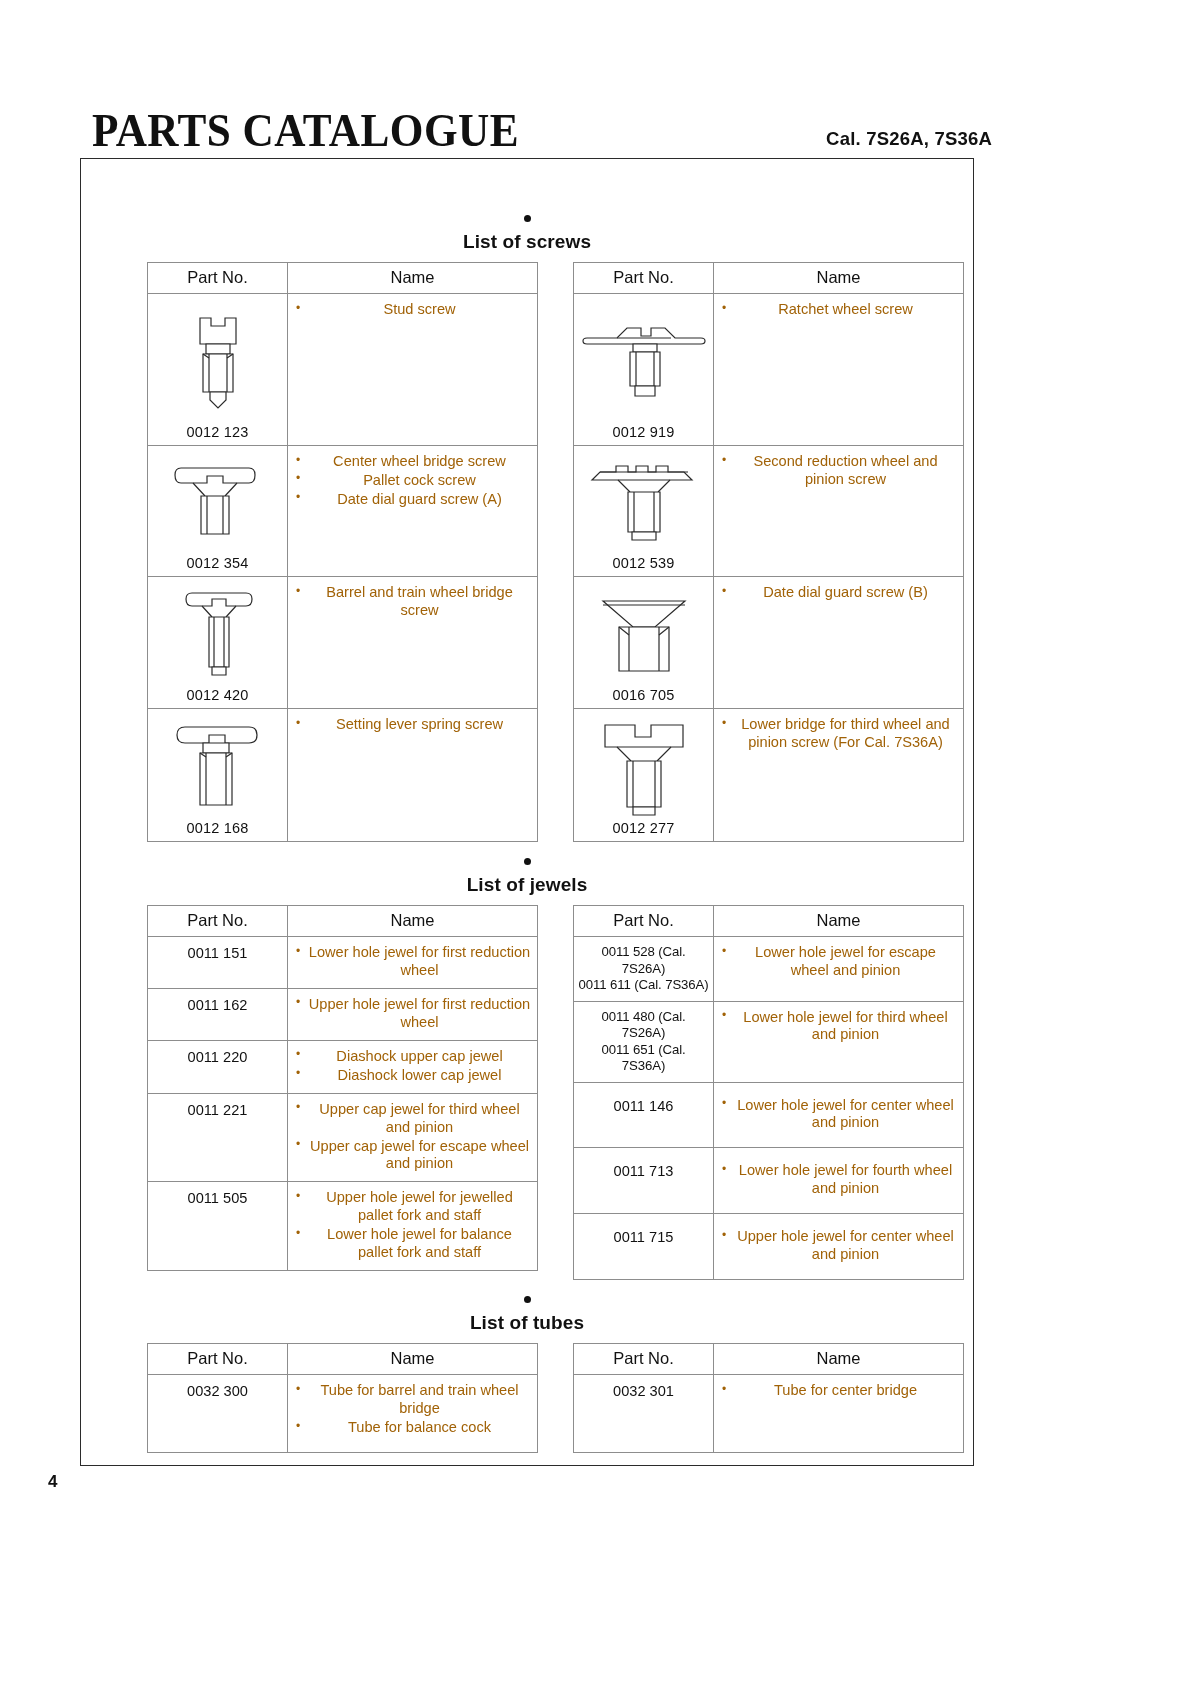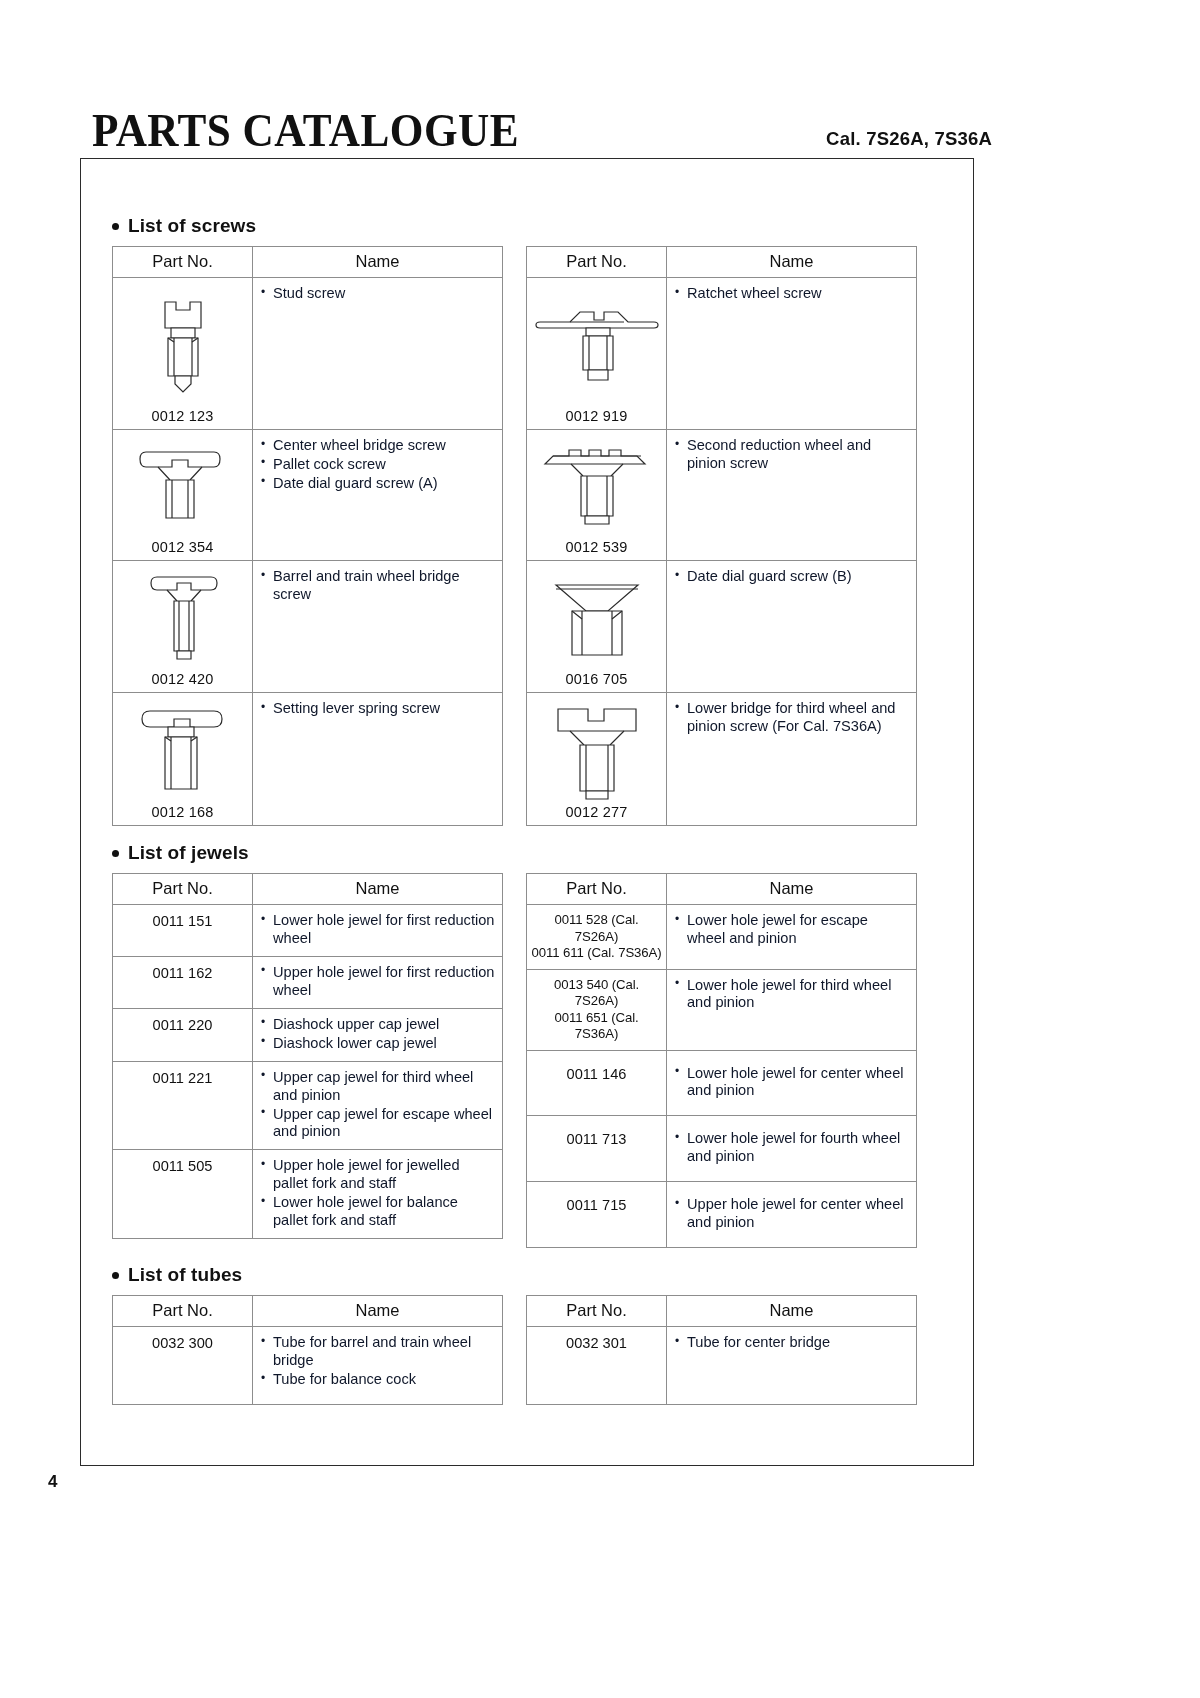"List of screws" .section-heading { flex-direction: none -> column }
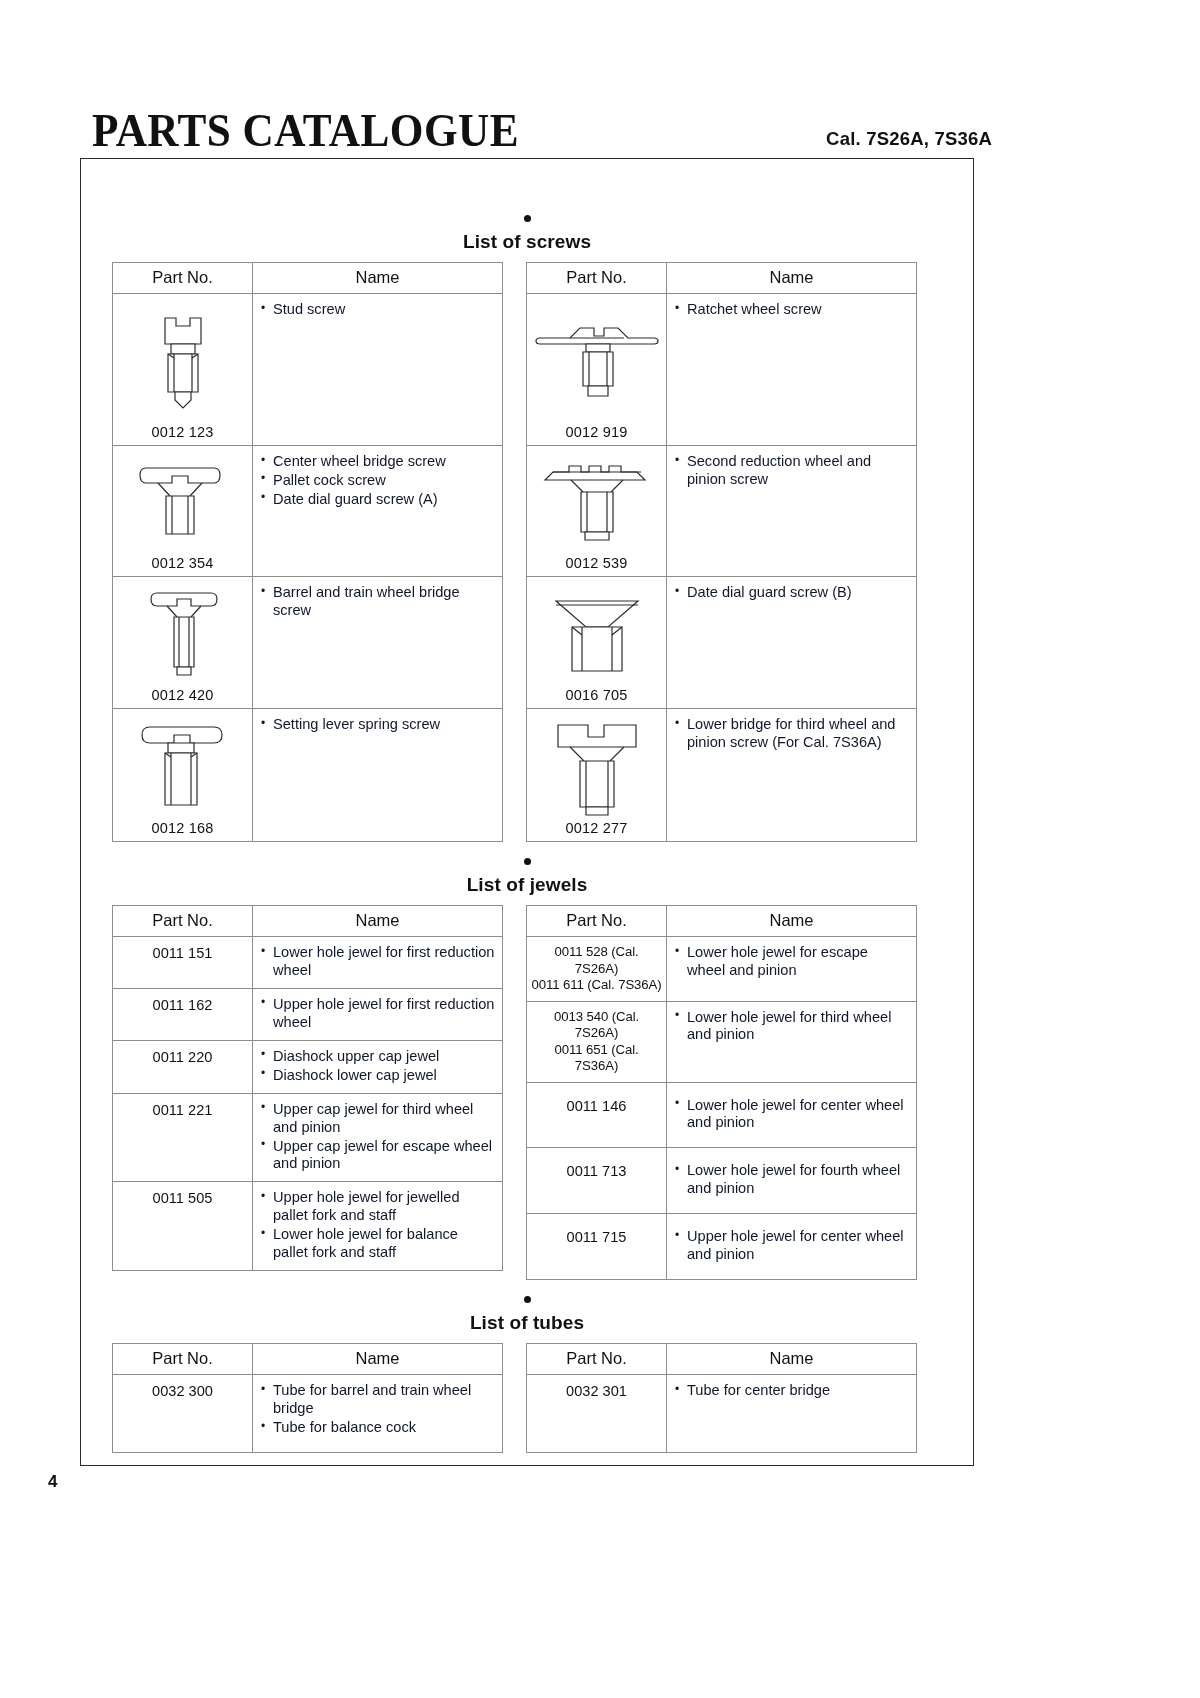"Part No." .two-col { gap: 24px -> 36px; margin-left: none -> 35px }
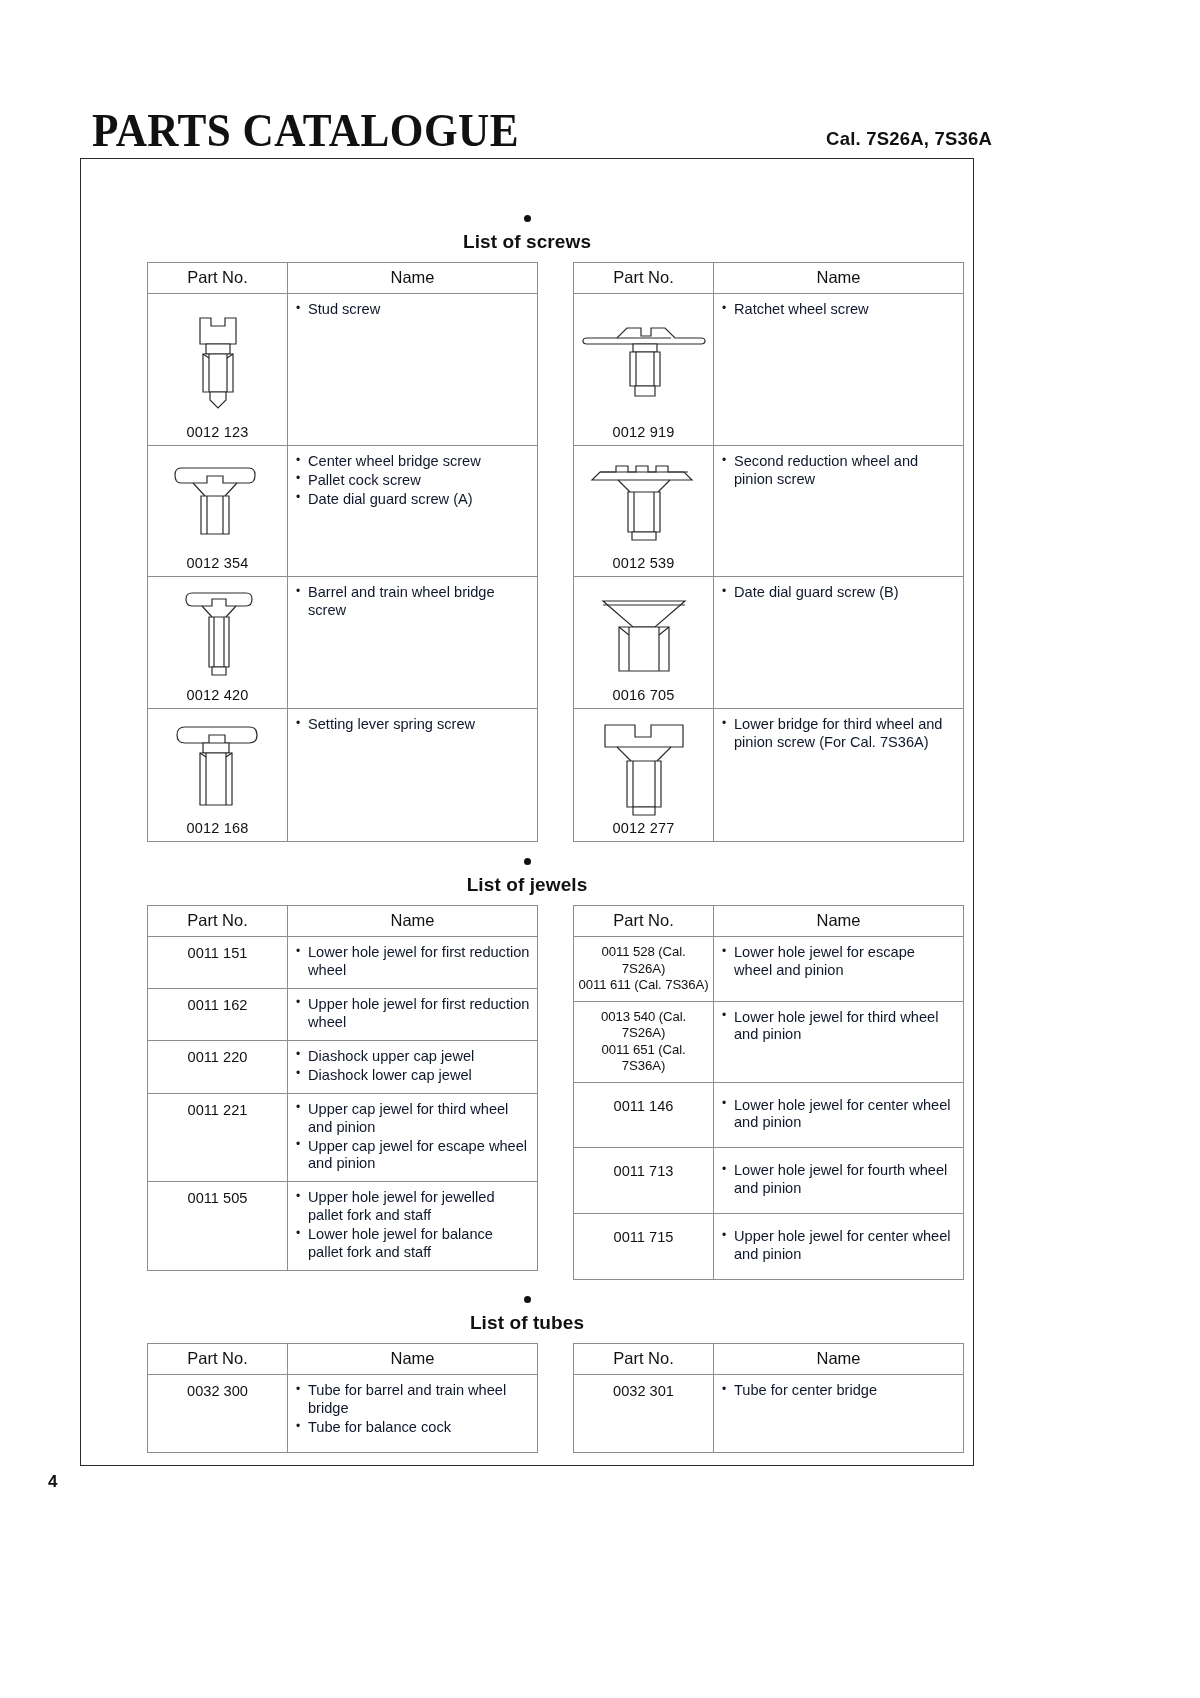"Stud screw" ul.names li { color: #0f172a -> #a16207; text-align: none -> center }
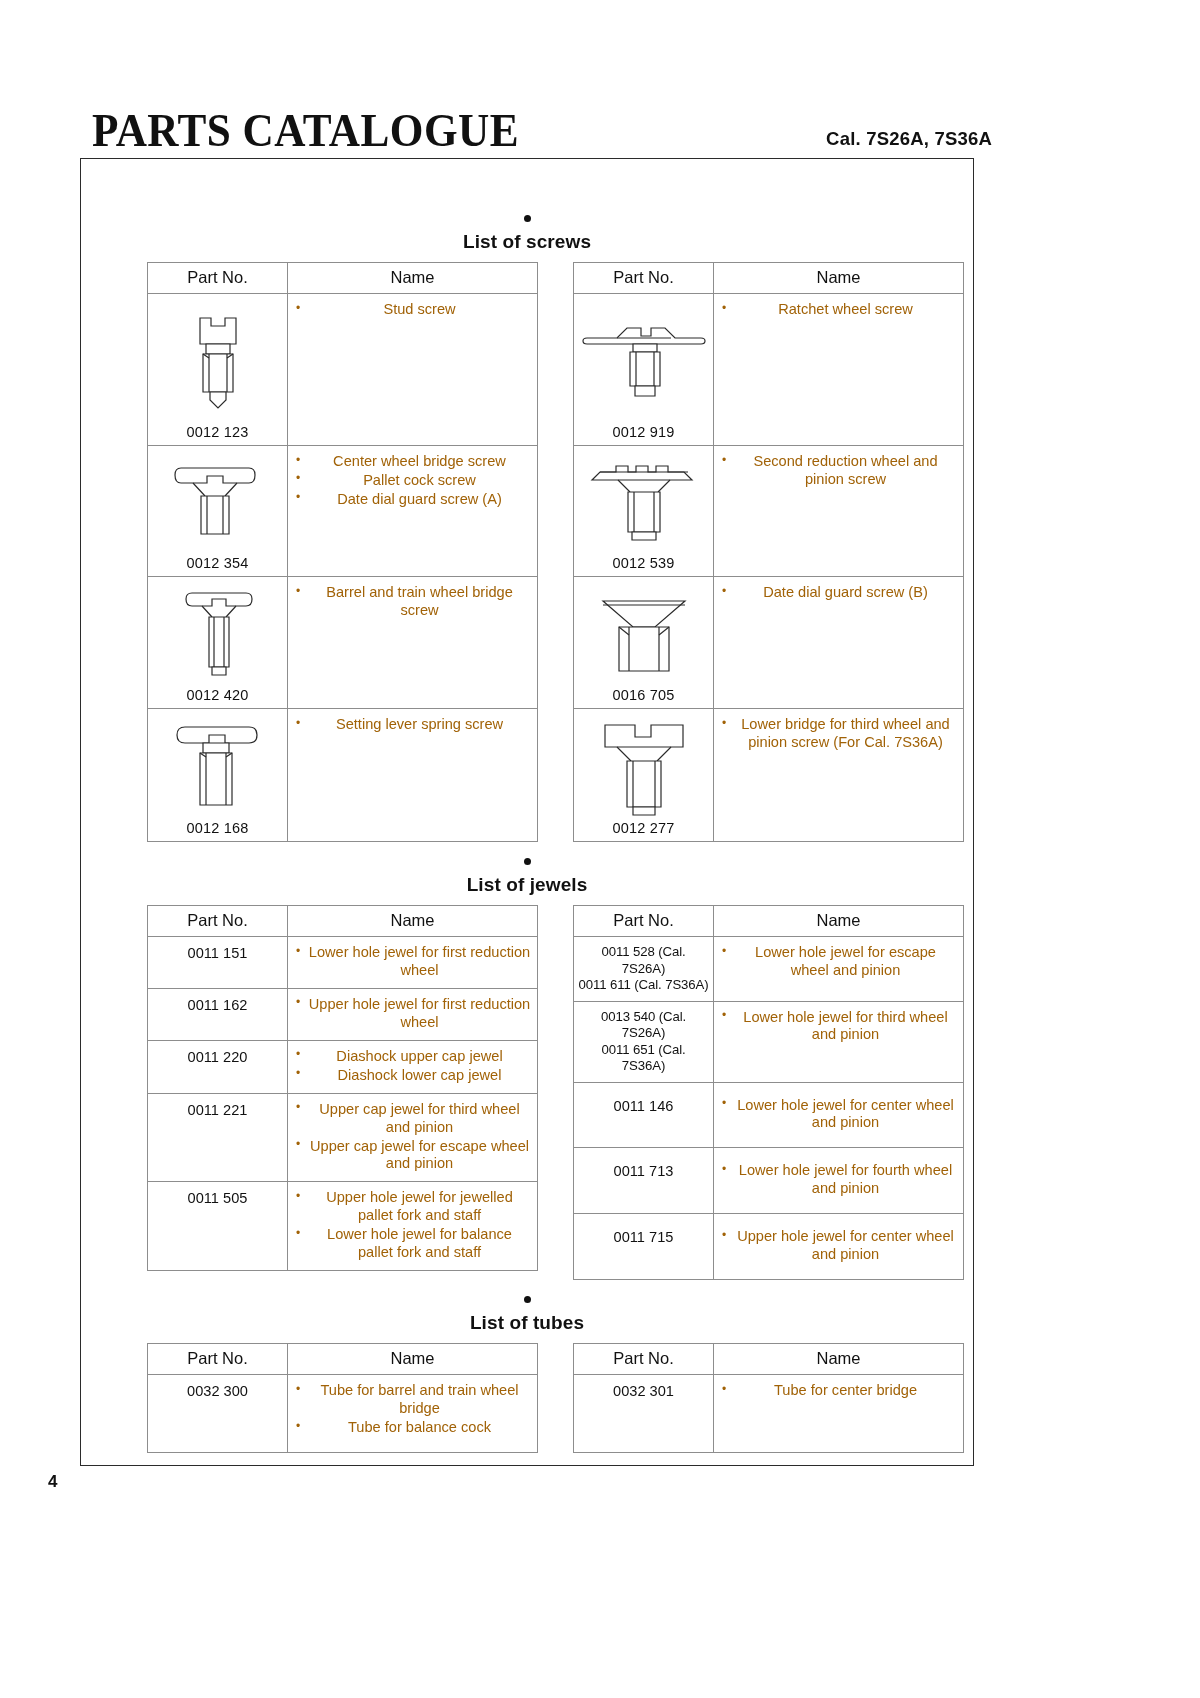"0013 540 (Cal. 7S26A)" td.partno-cell { text: 0013 540 -> 0011 480 }
